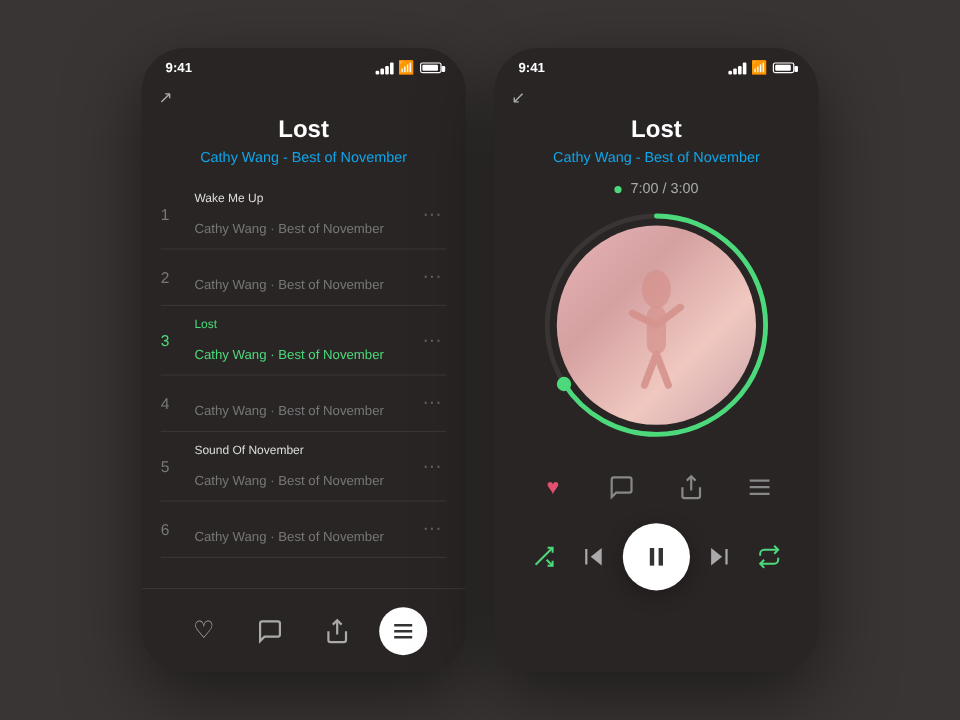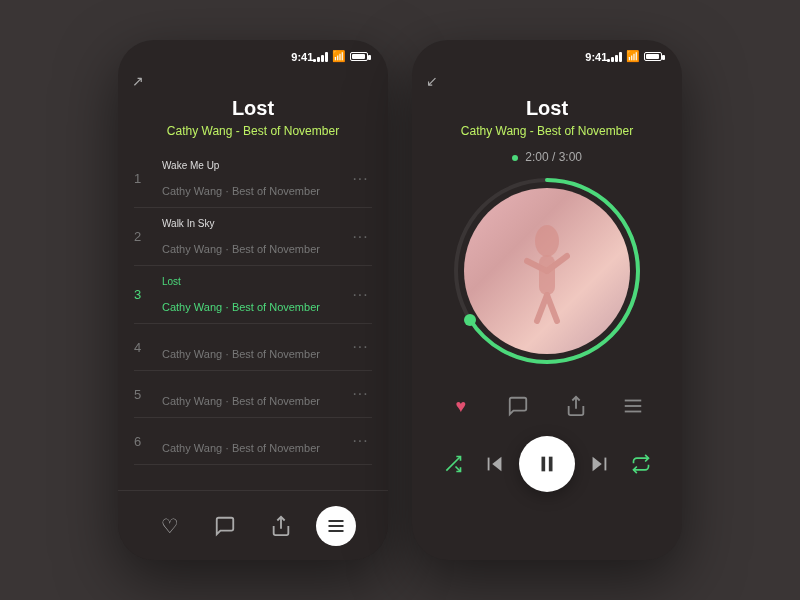"9:41" .status-bar { justify-content: flex-end -> space-between }
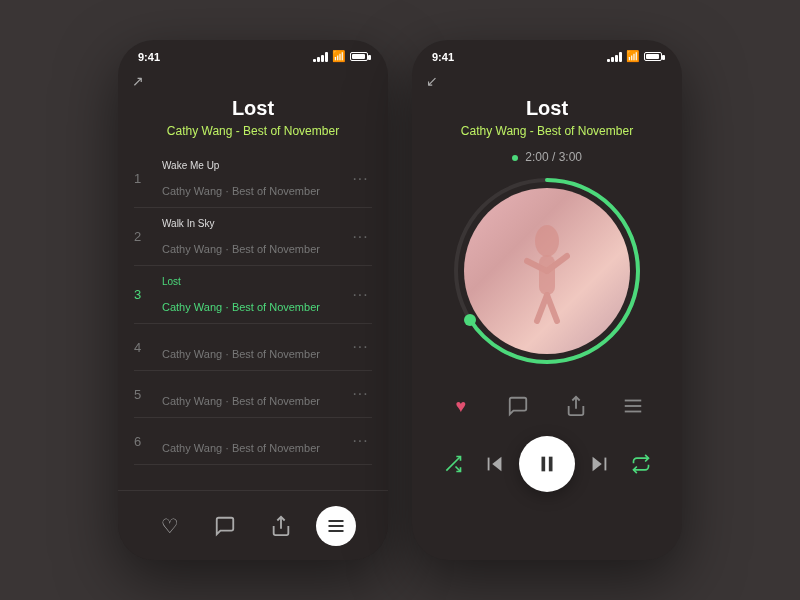"Cathy Wang - Best of" .track-subtitle { color: #bef264 -> #0ea5e9 }
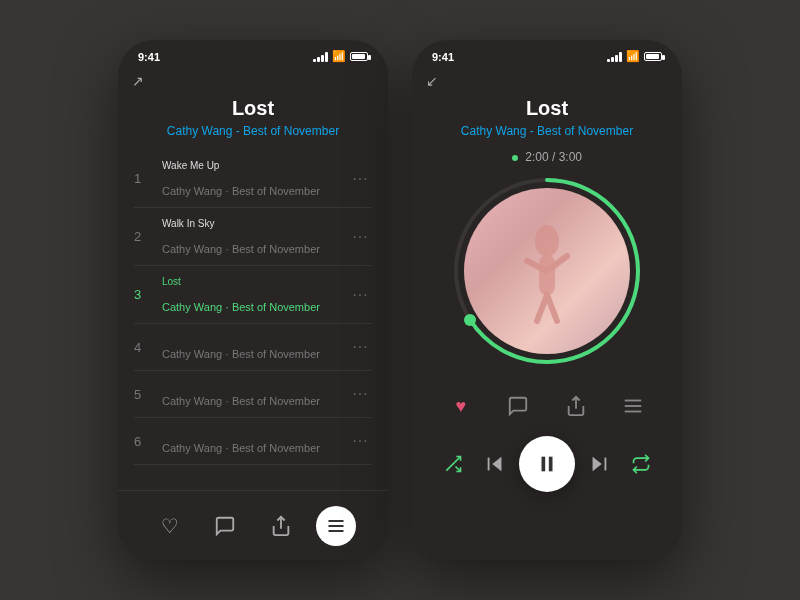"2:00 / 3:00" span { text: 2:00 -> 7:00 }
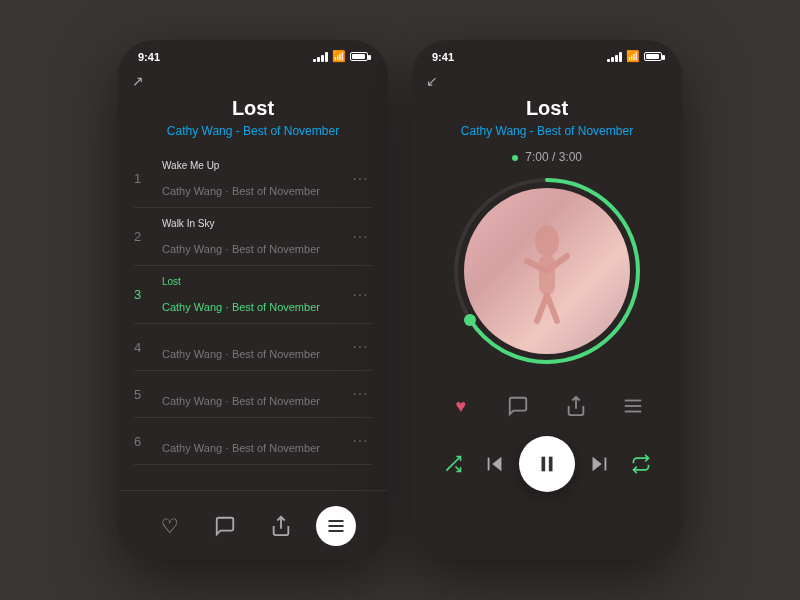"Walk In Sky" div.track-name { html: <div>Walk In Sky</div> -> none }
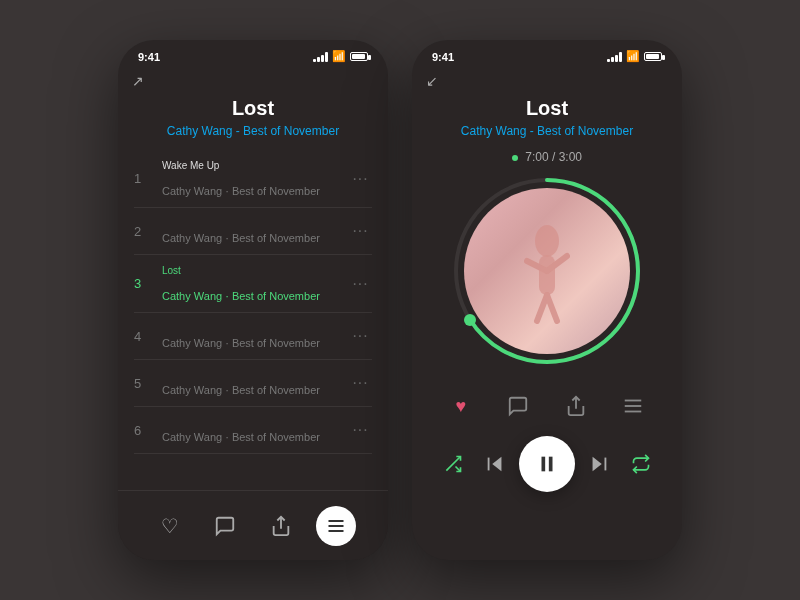"Sound Of November" div.track-name { html: none -> <div>Sound Of November</div> }
